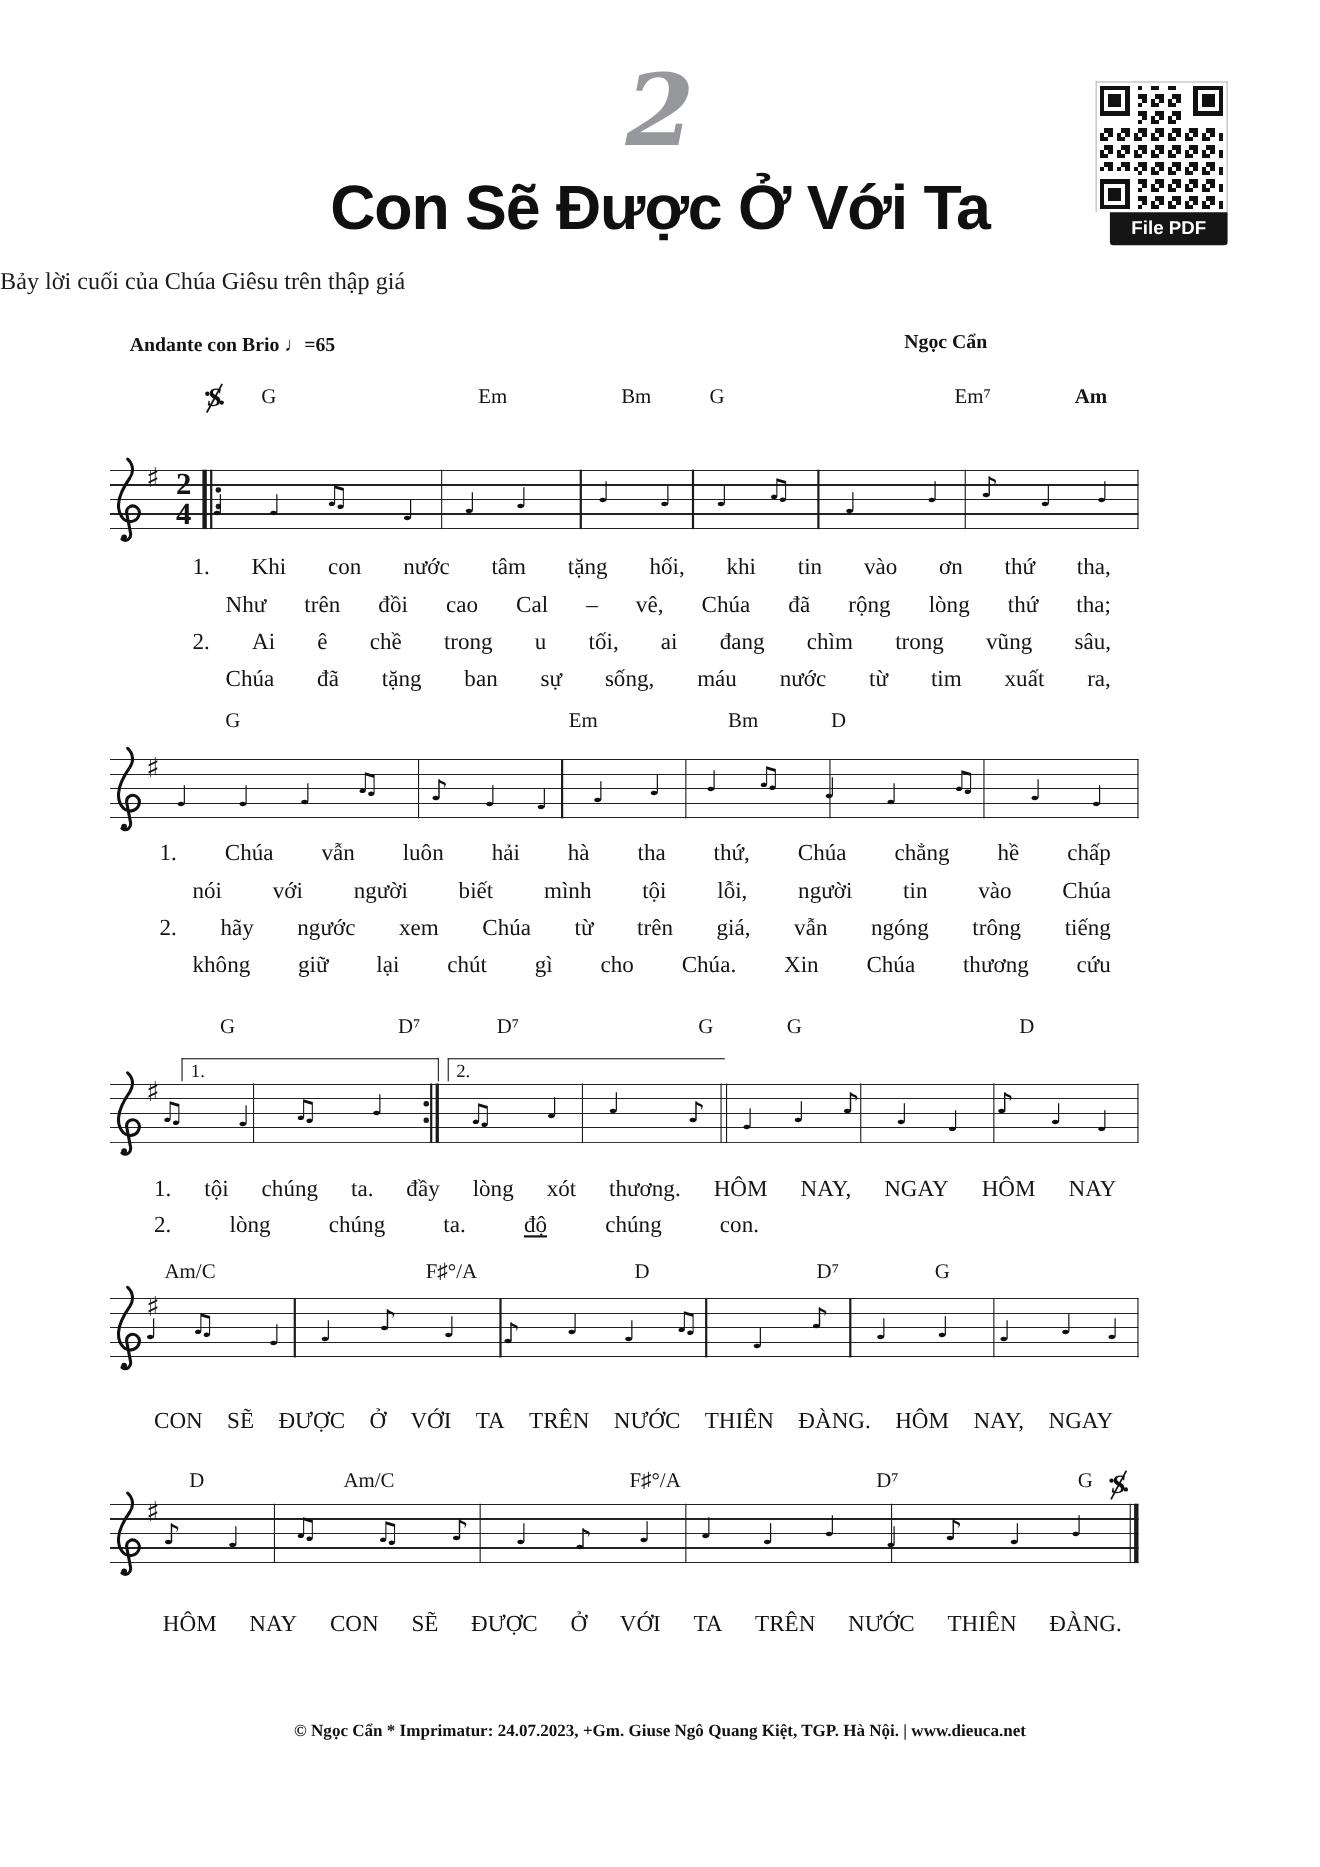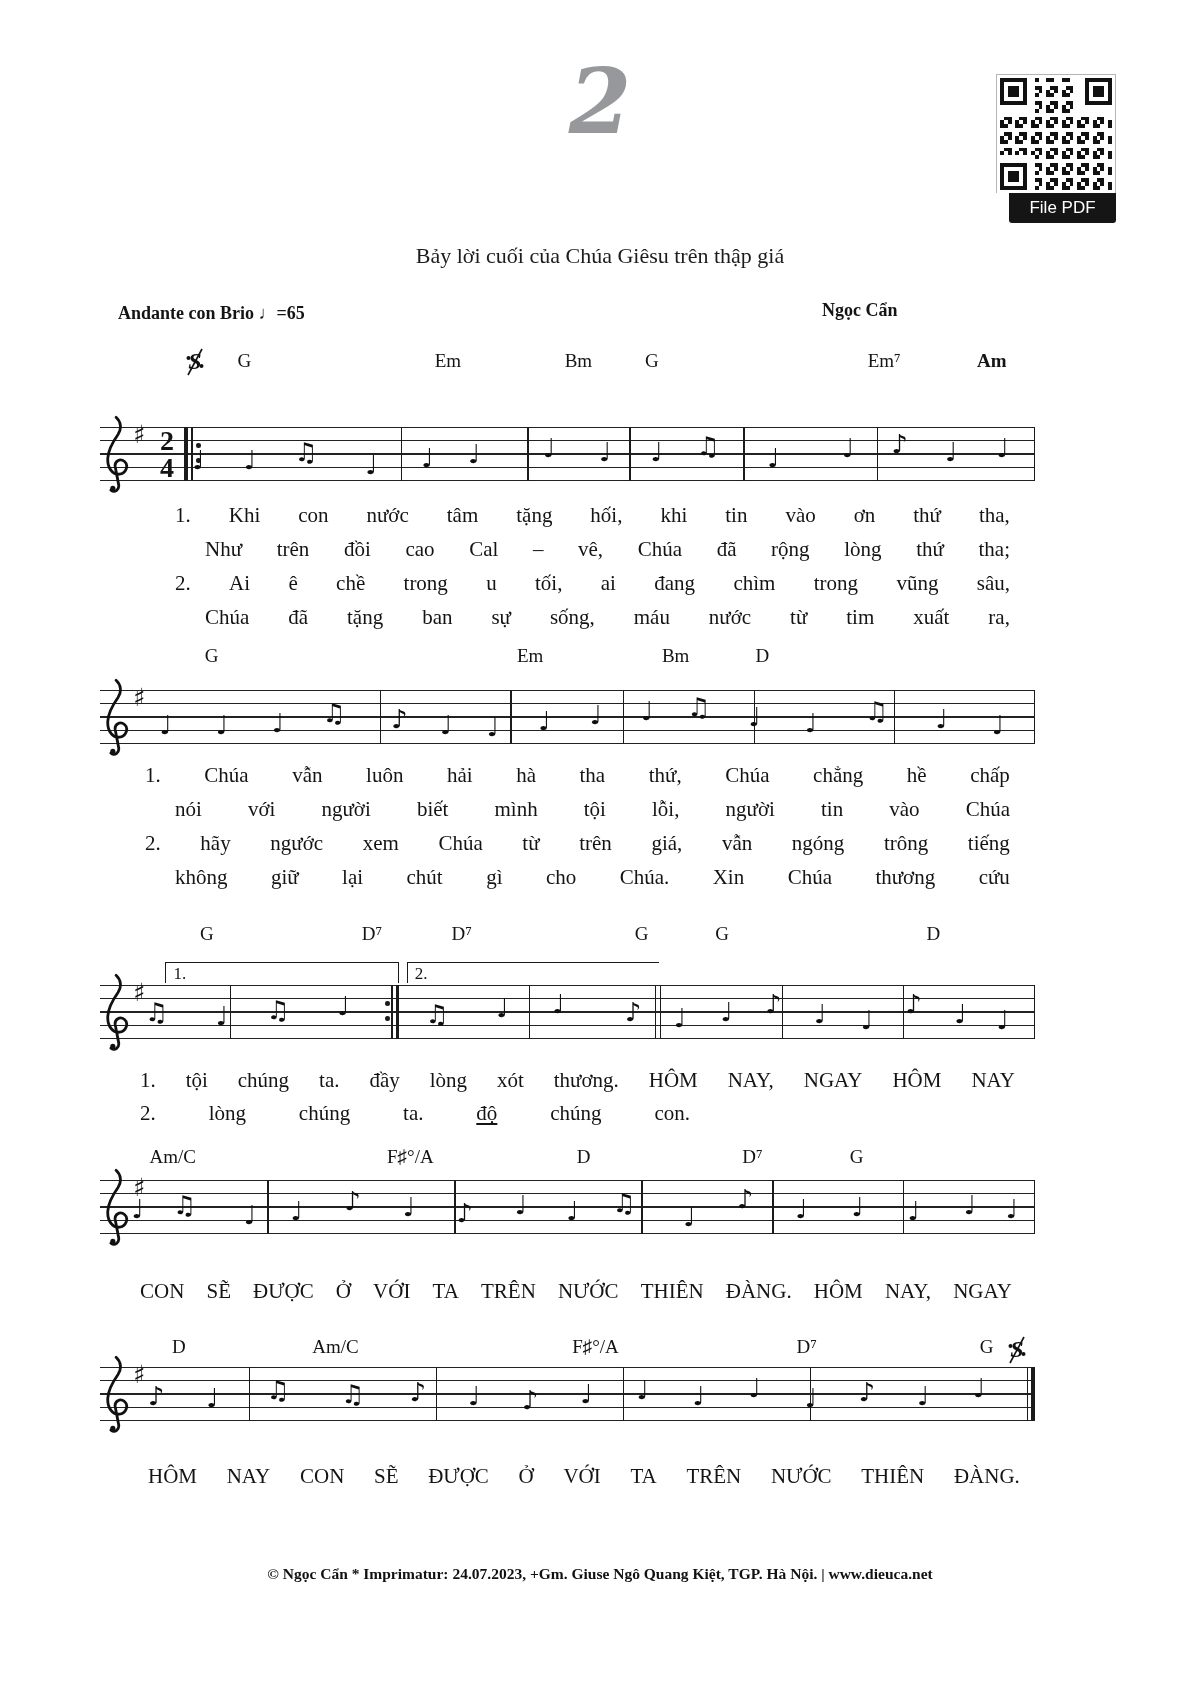"Con Sẽ Được Ở Với" h1.title { html: none -> <h1>Con Sẽ Được Ở Với Ta</h1> }
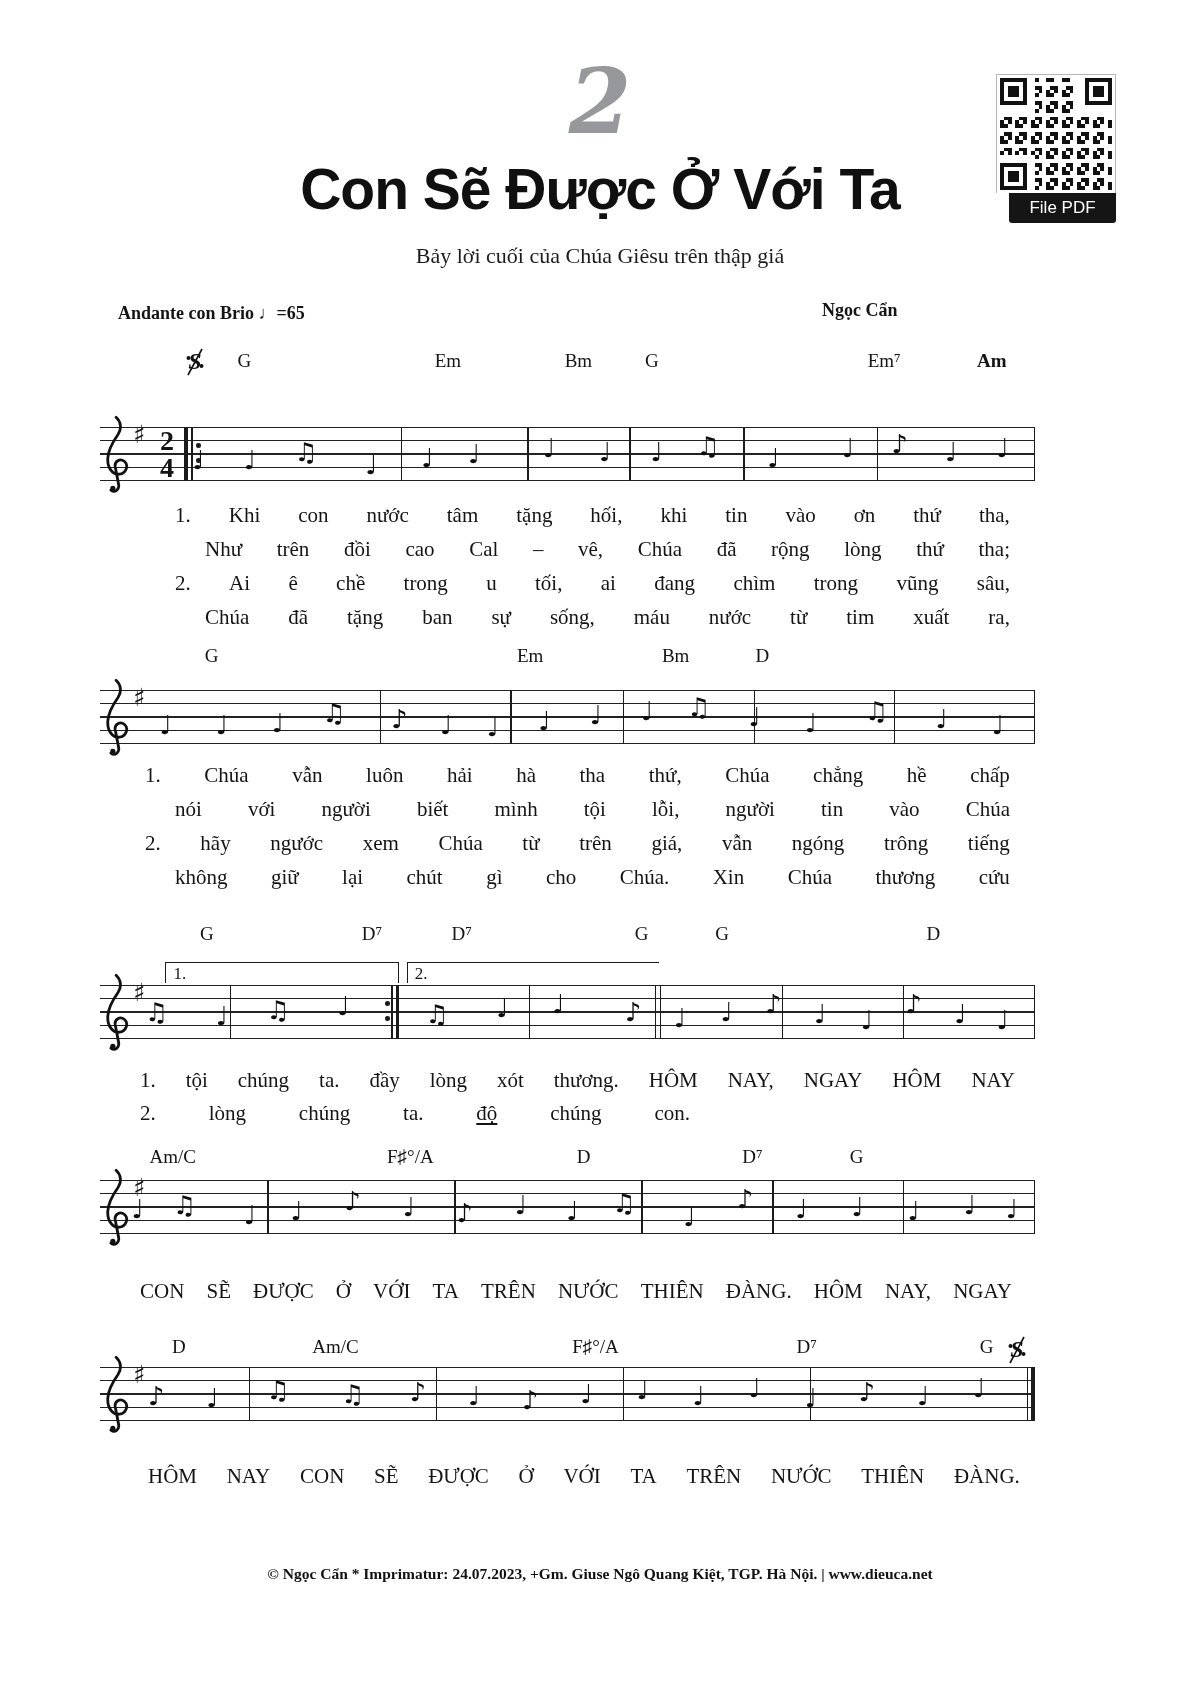"File PDF" .qr-band { font-weight: 400 -> 700 }
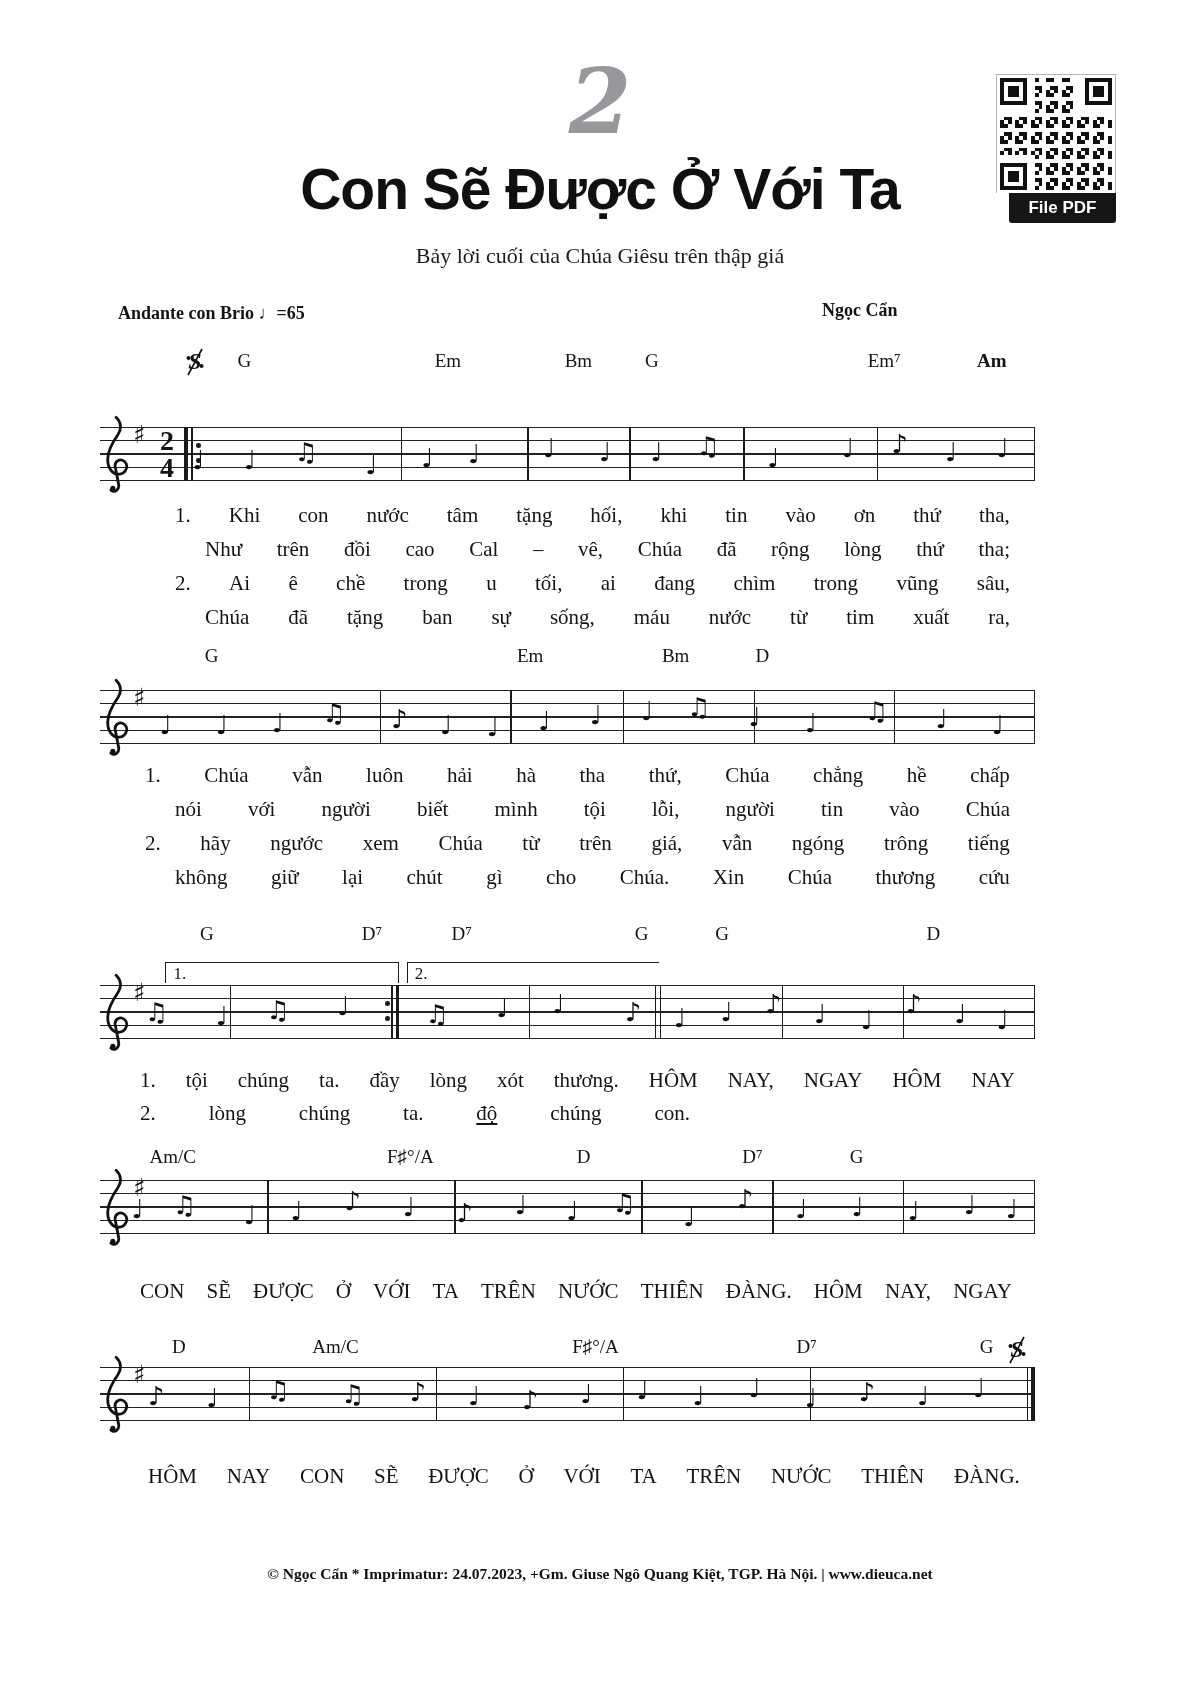"Bảy lời cuối của Chúa" .subtitle { text-align: center -> left }
